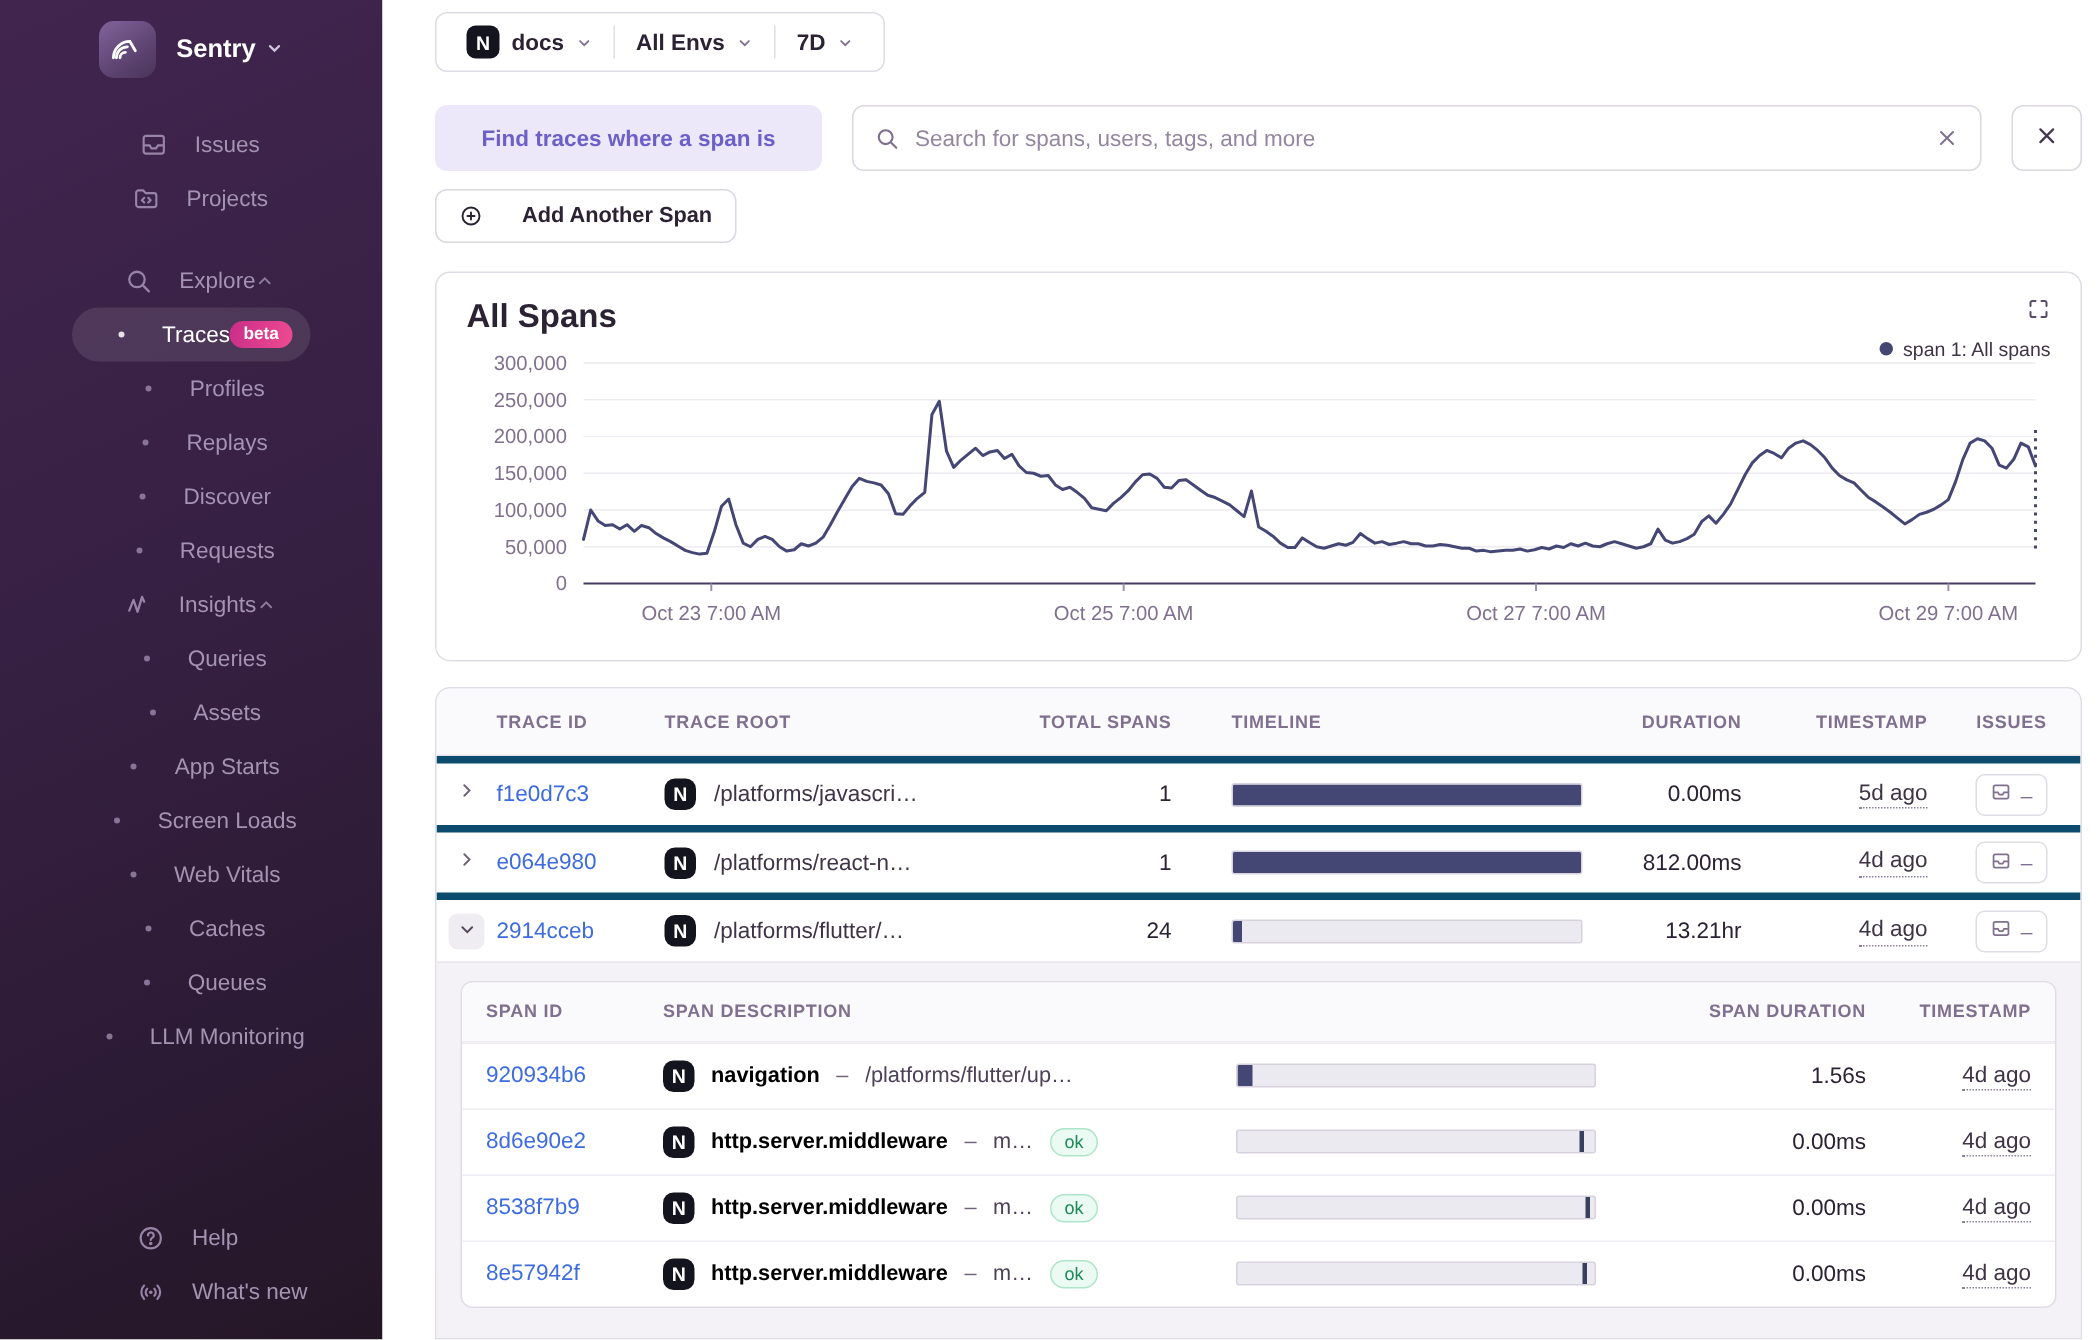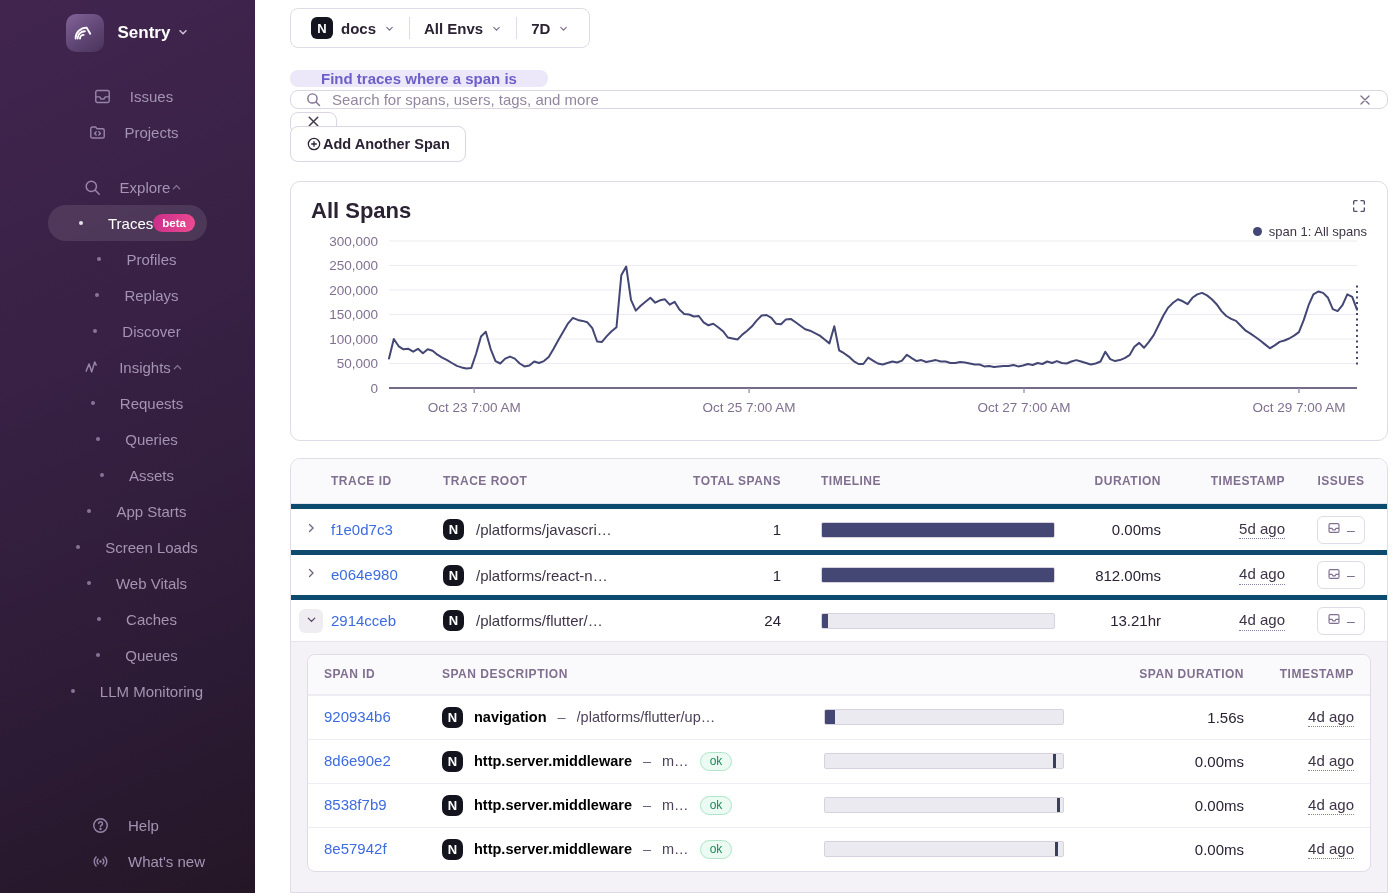"Find traces where a span" .filter-row { flex-direction: column -> none; gap: 3px -> 20px }
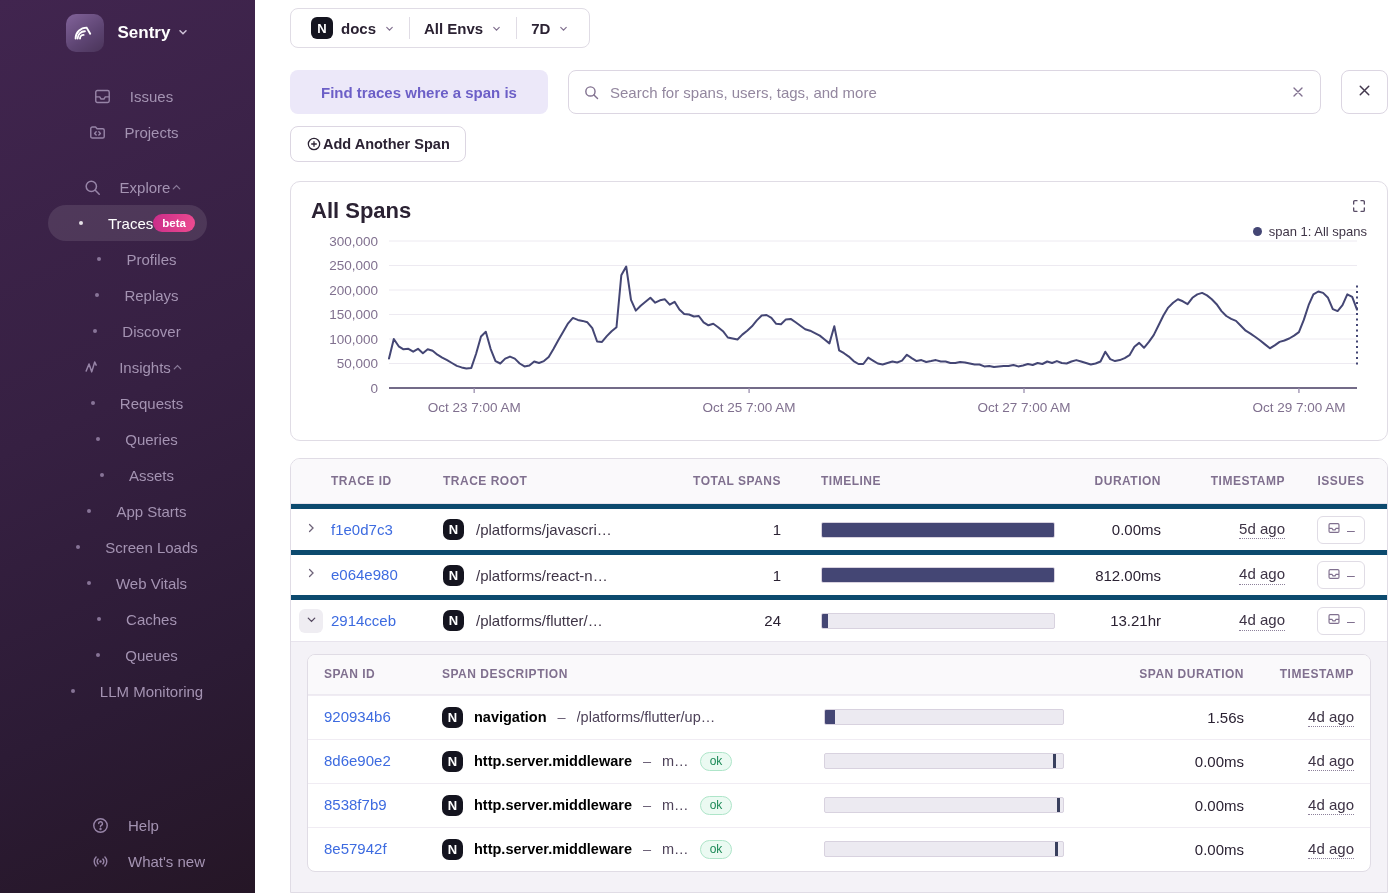"Add Another Span" .btn-default { gap: 1px -> 26px }
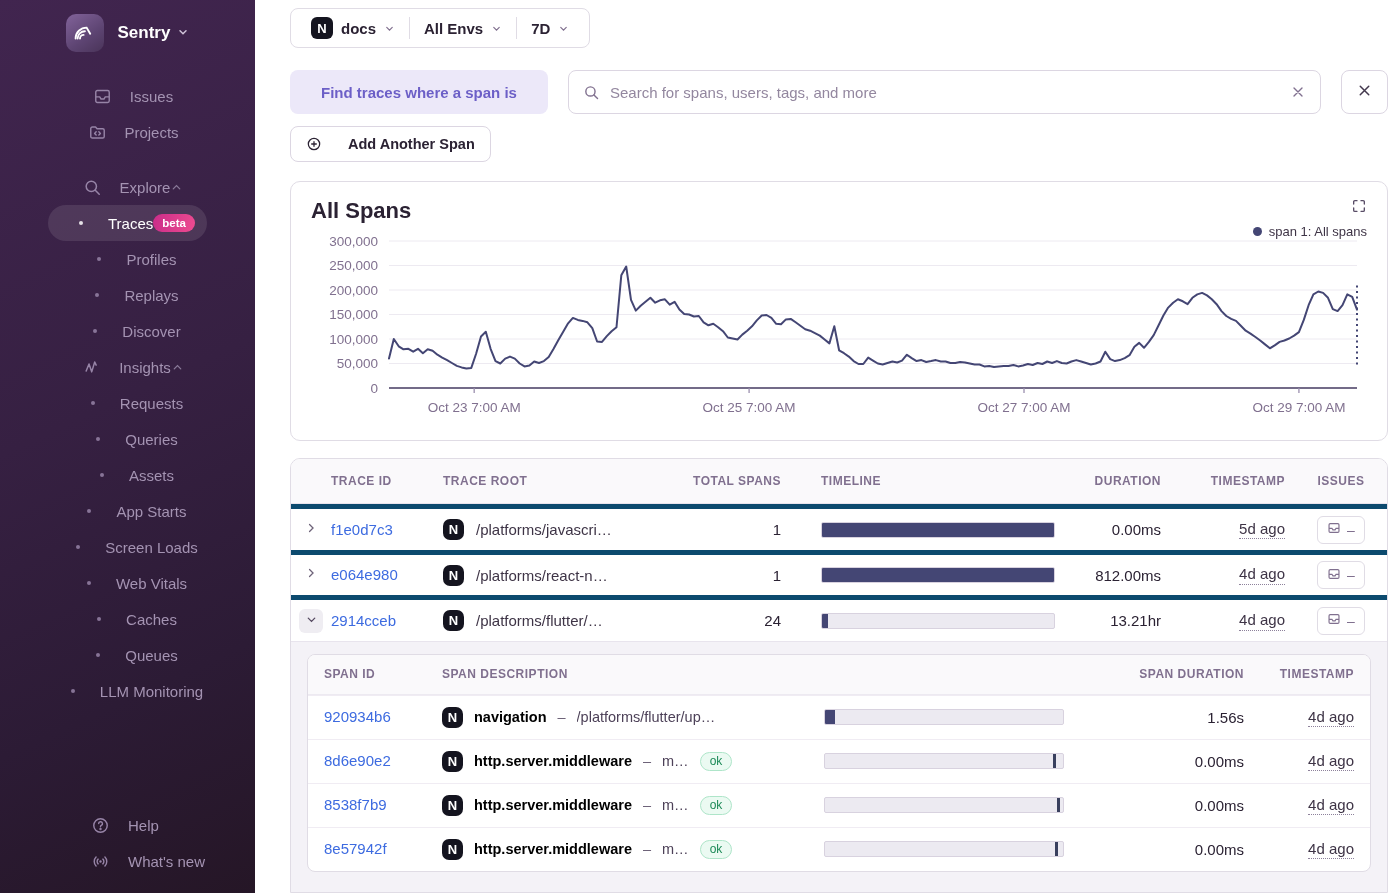"Insights" div.nav-item { order: before "Requests" -> after "Requests" }
